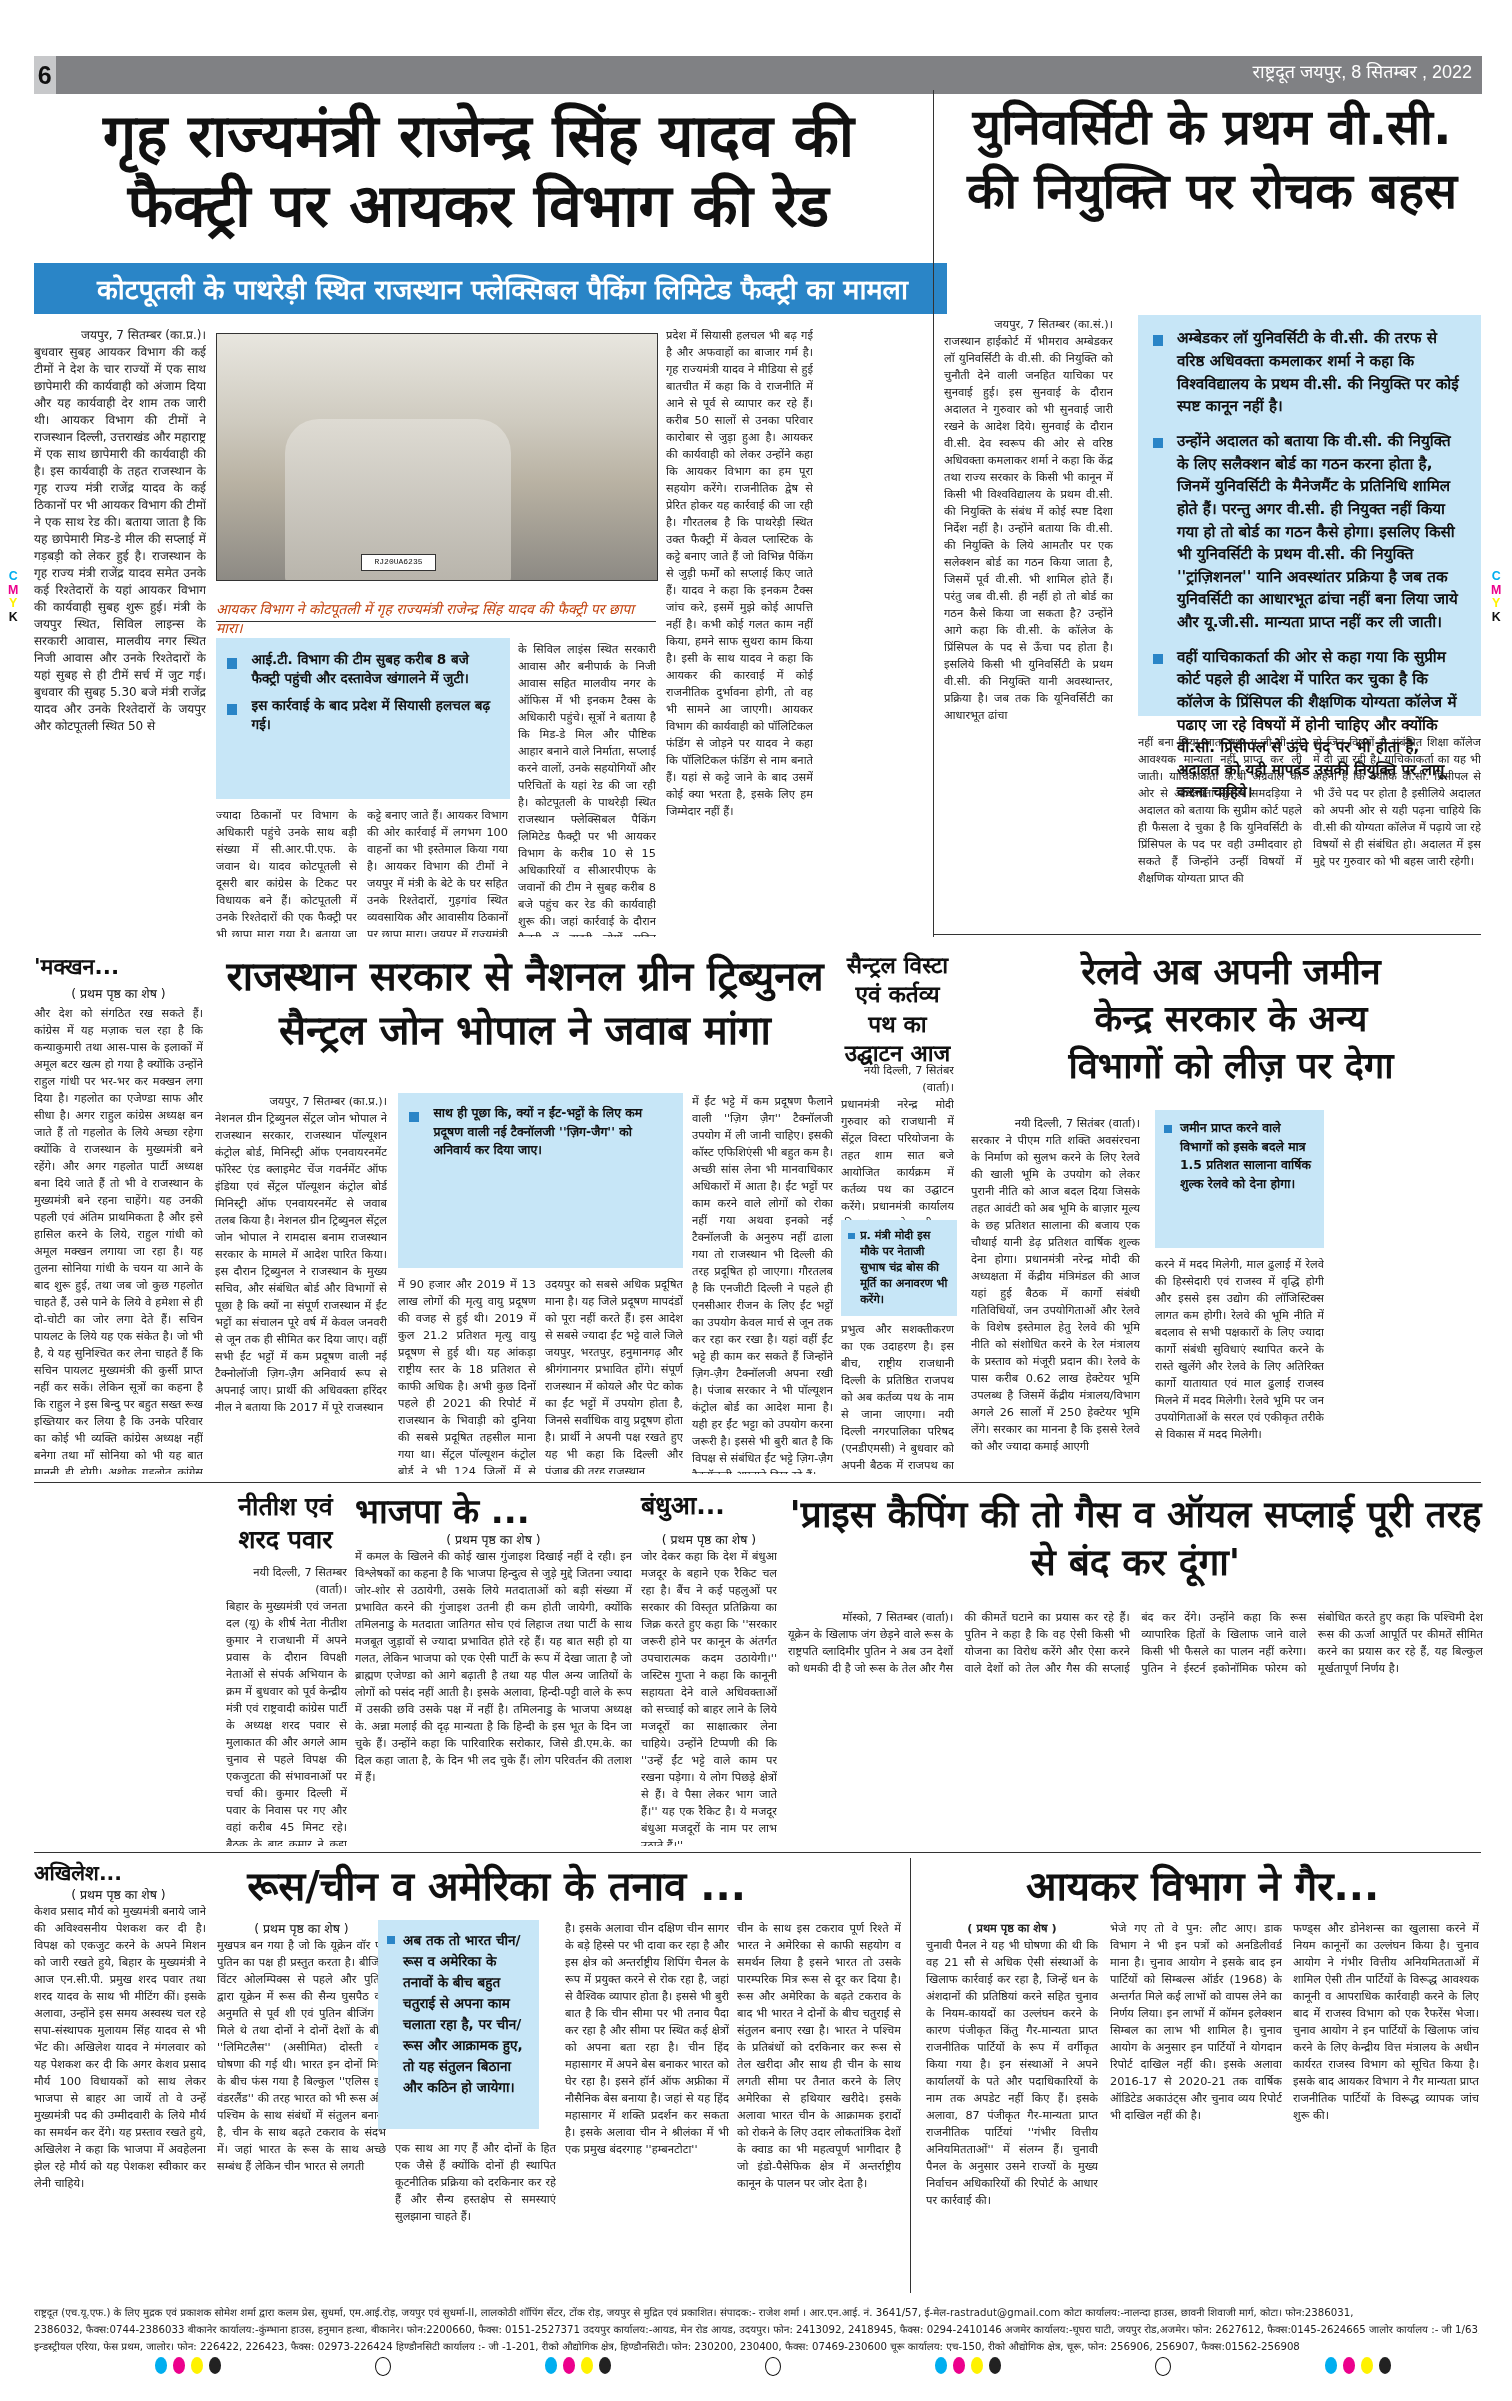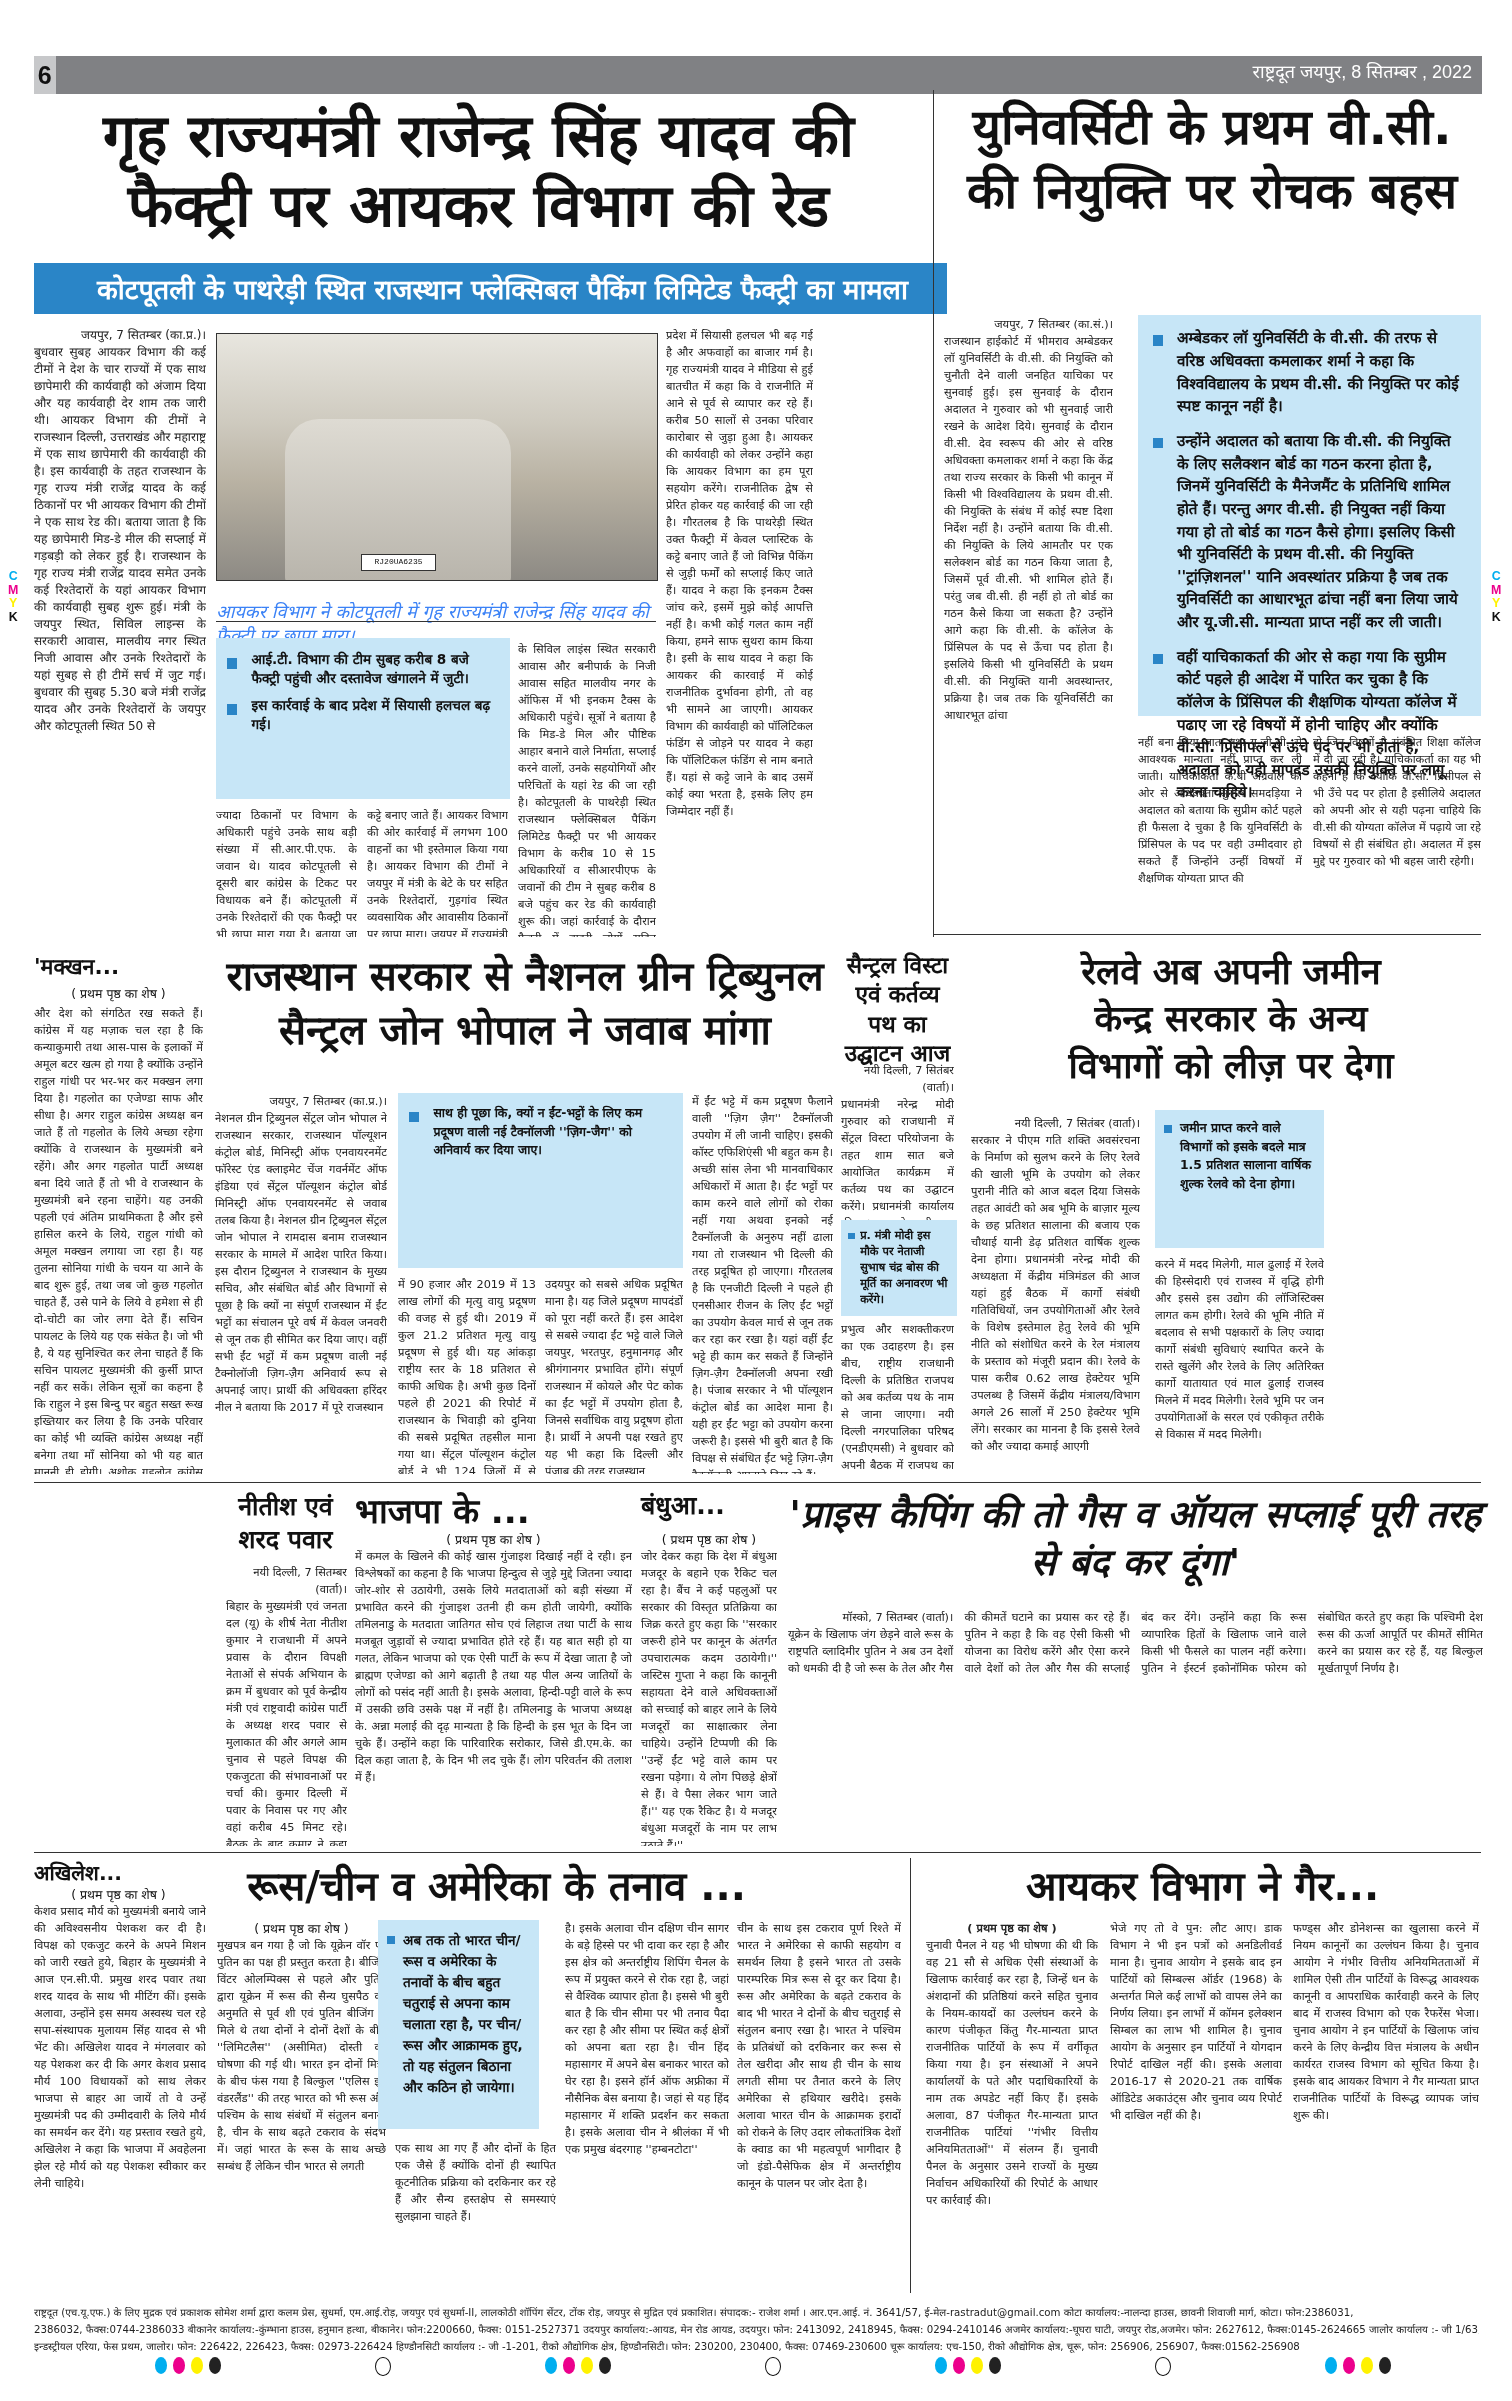"आयकर विभाग ने कोटपूतली में" .caption { color: #3b82f6 -> #c2410c; font-size: 18px -> 14px }
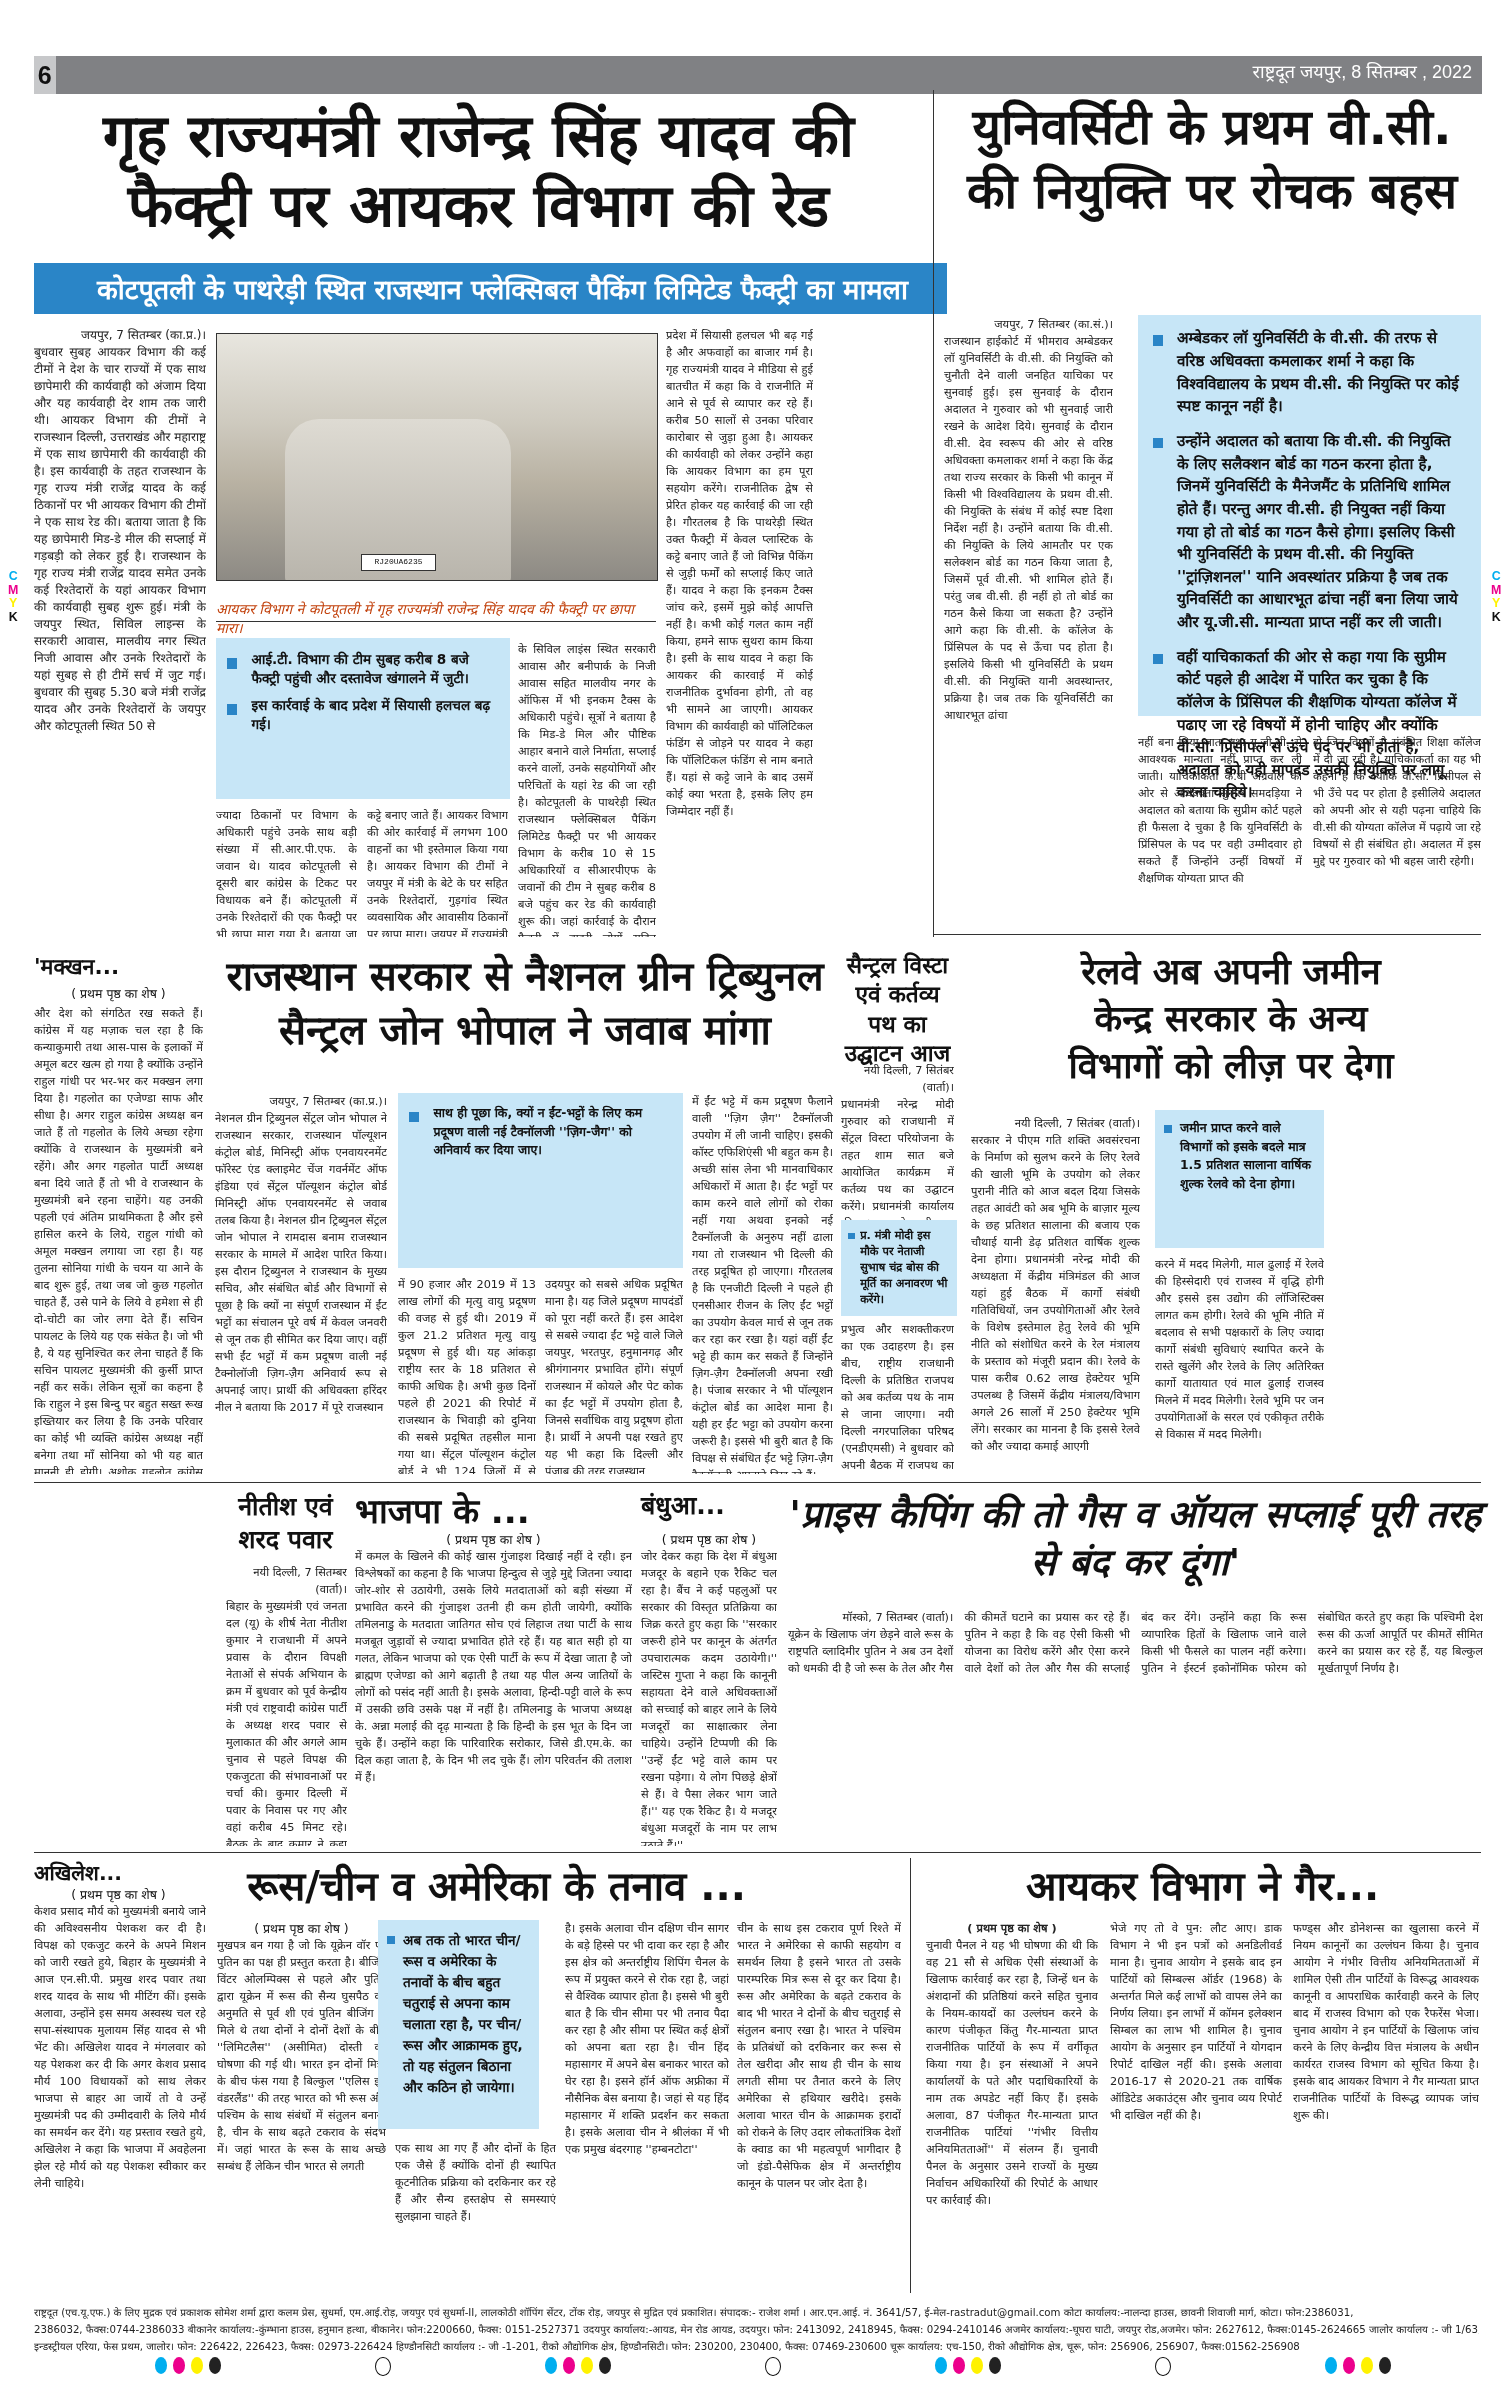"'प्राइस कैपिंग की तो गैस" div.abs { font-style: italic -> none }
